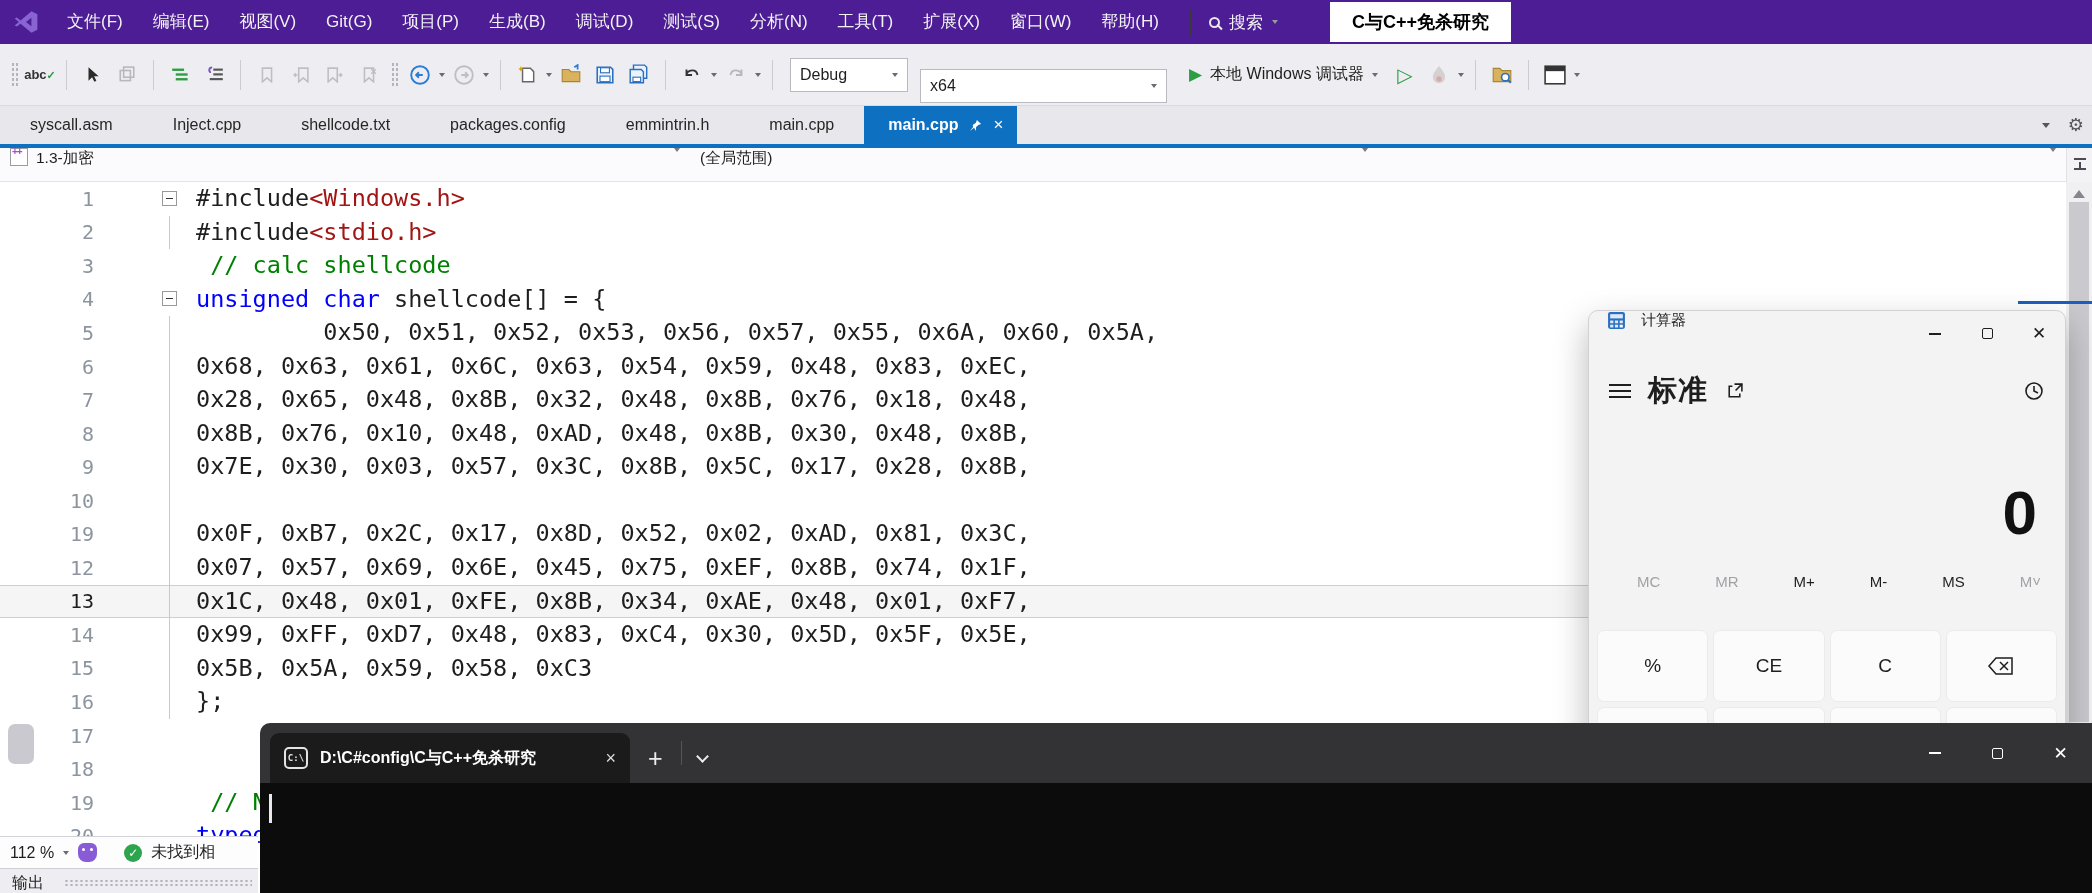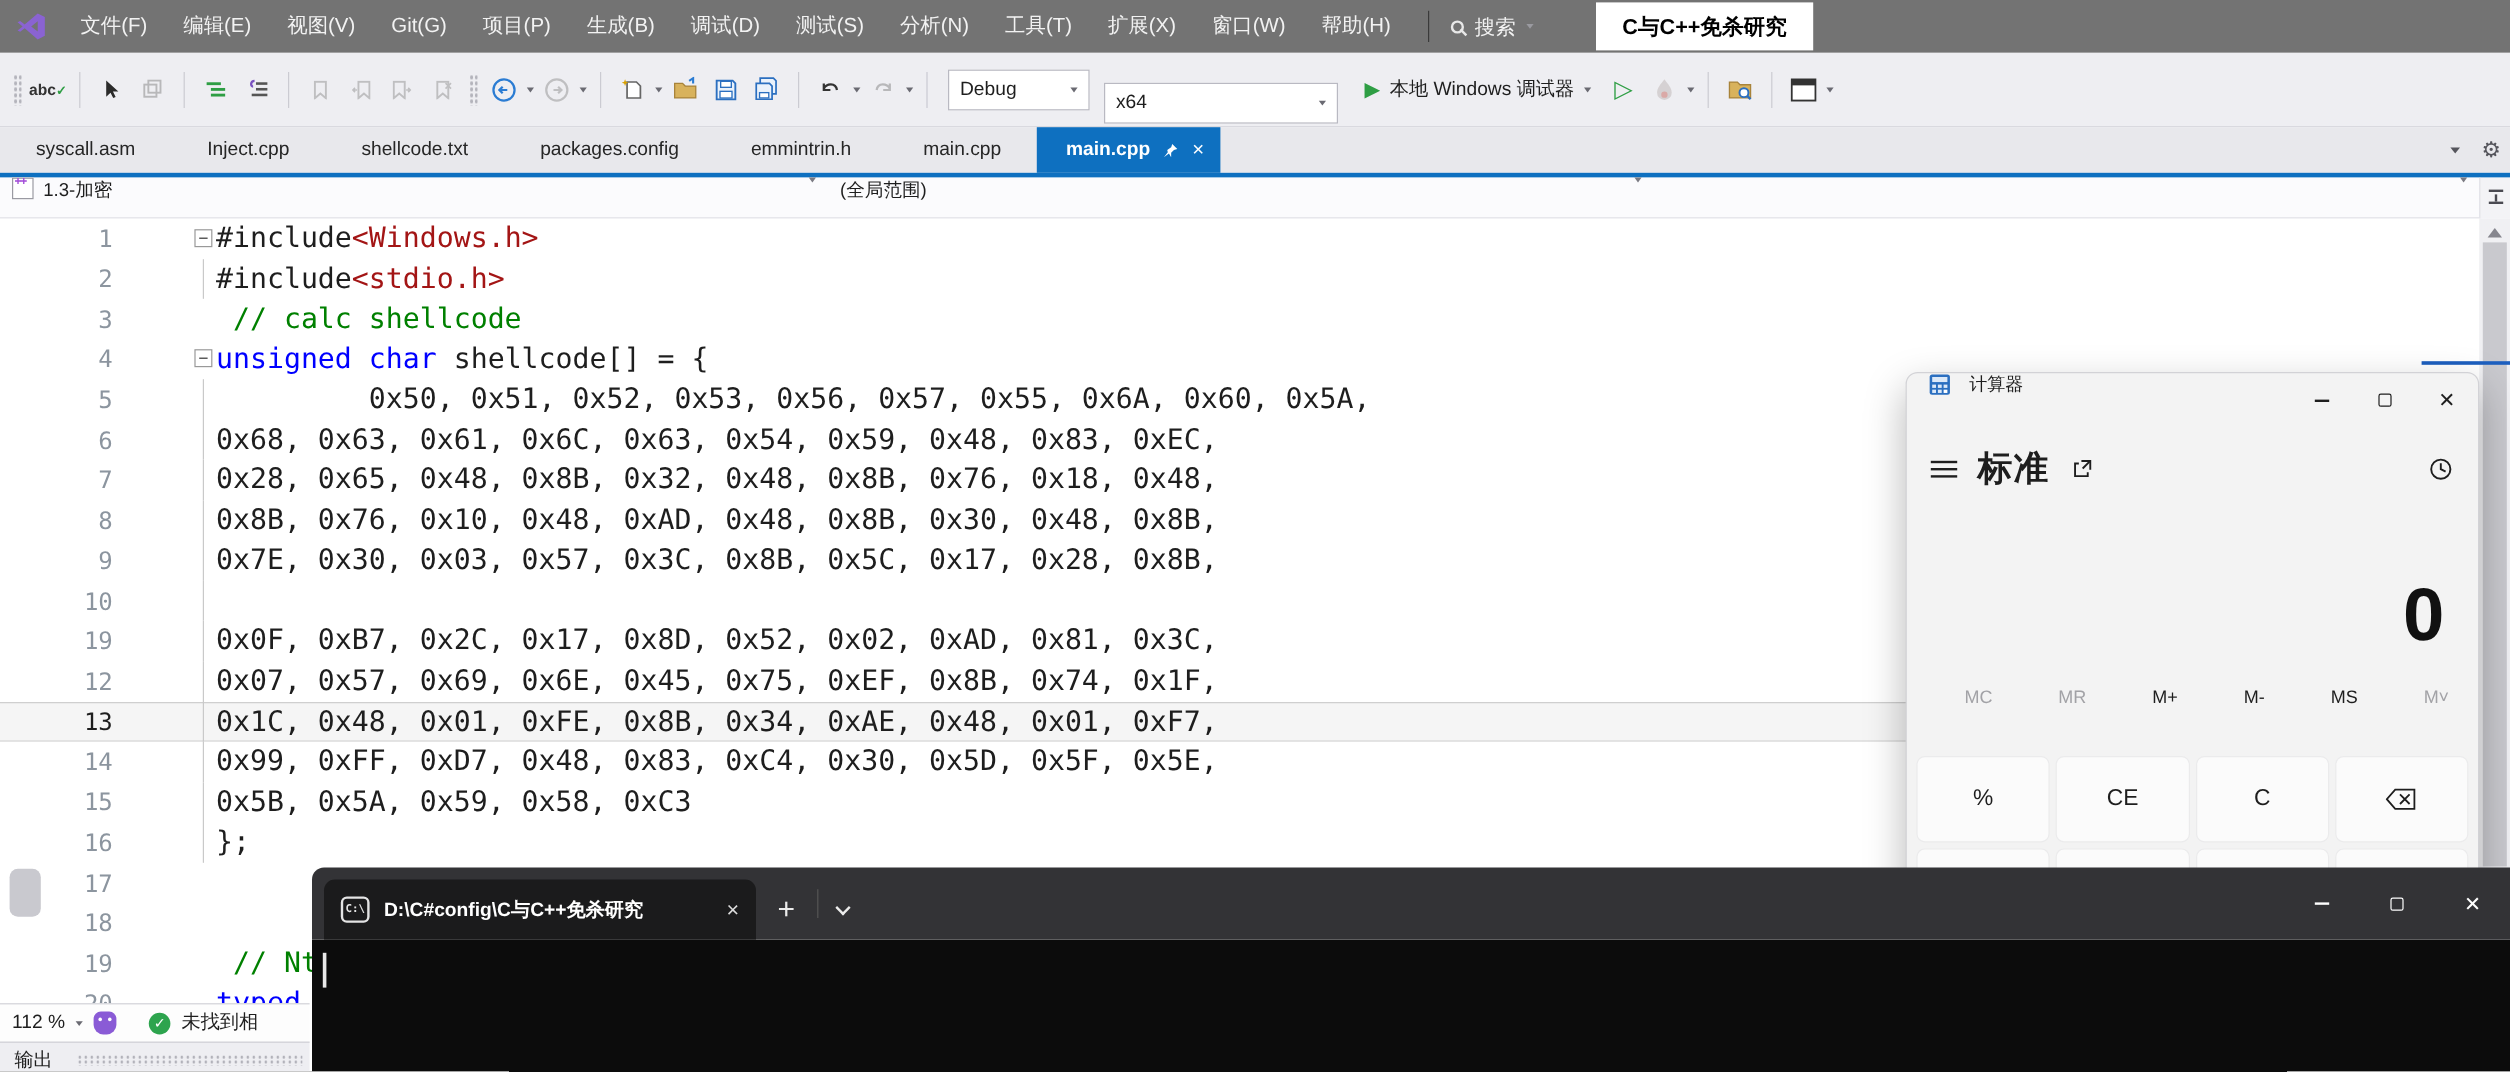"文件(F)" .menubar { background: #737373 -> #4c1d95 }
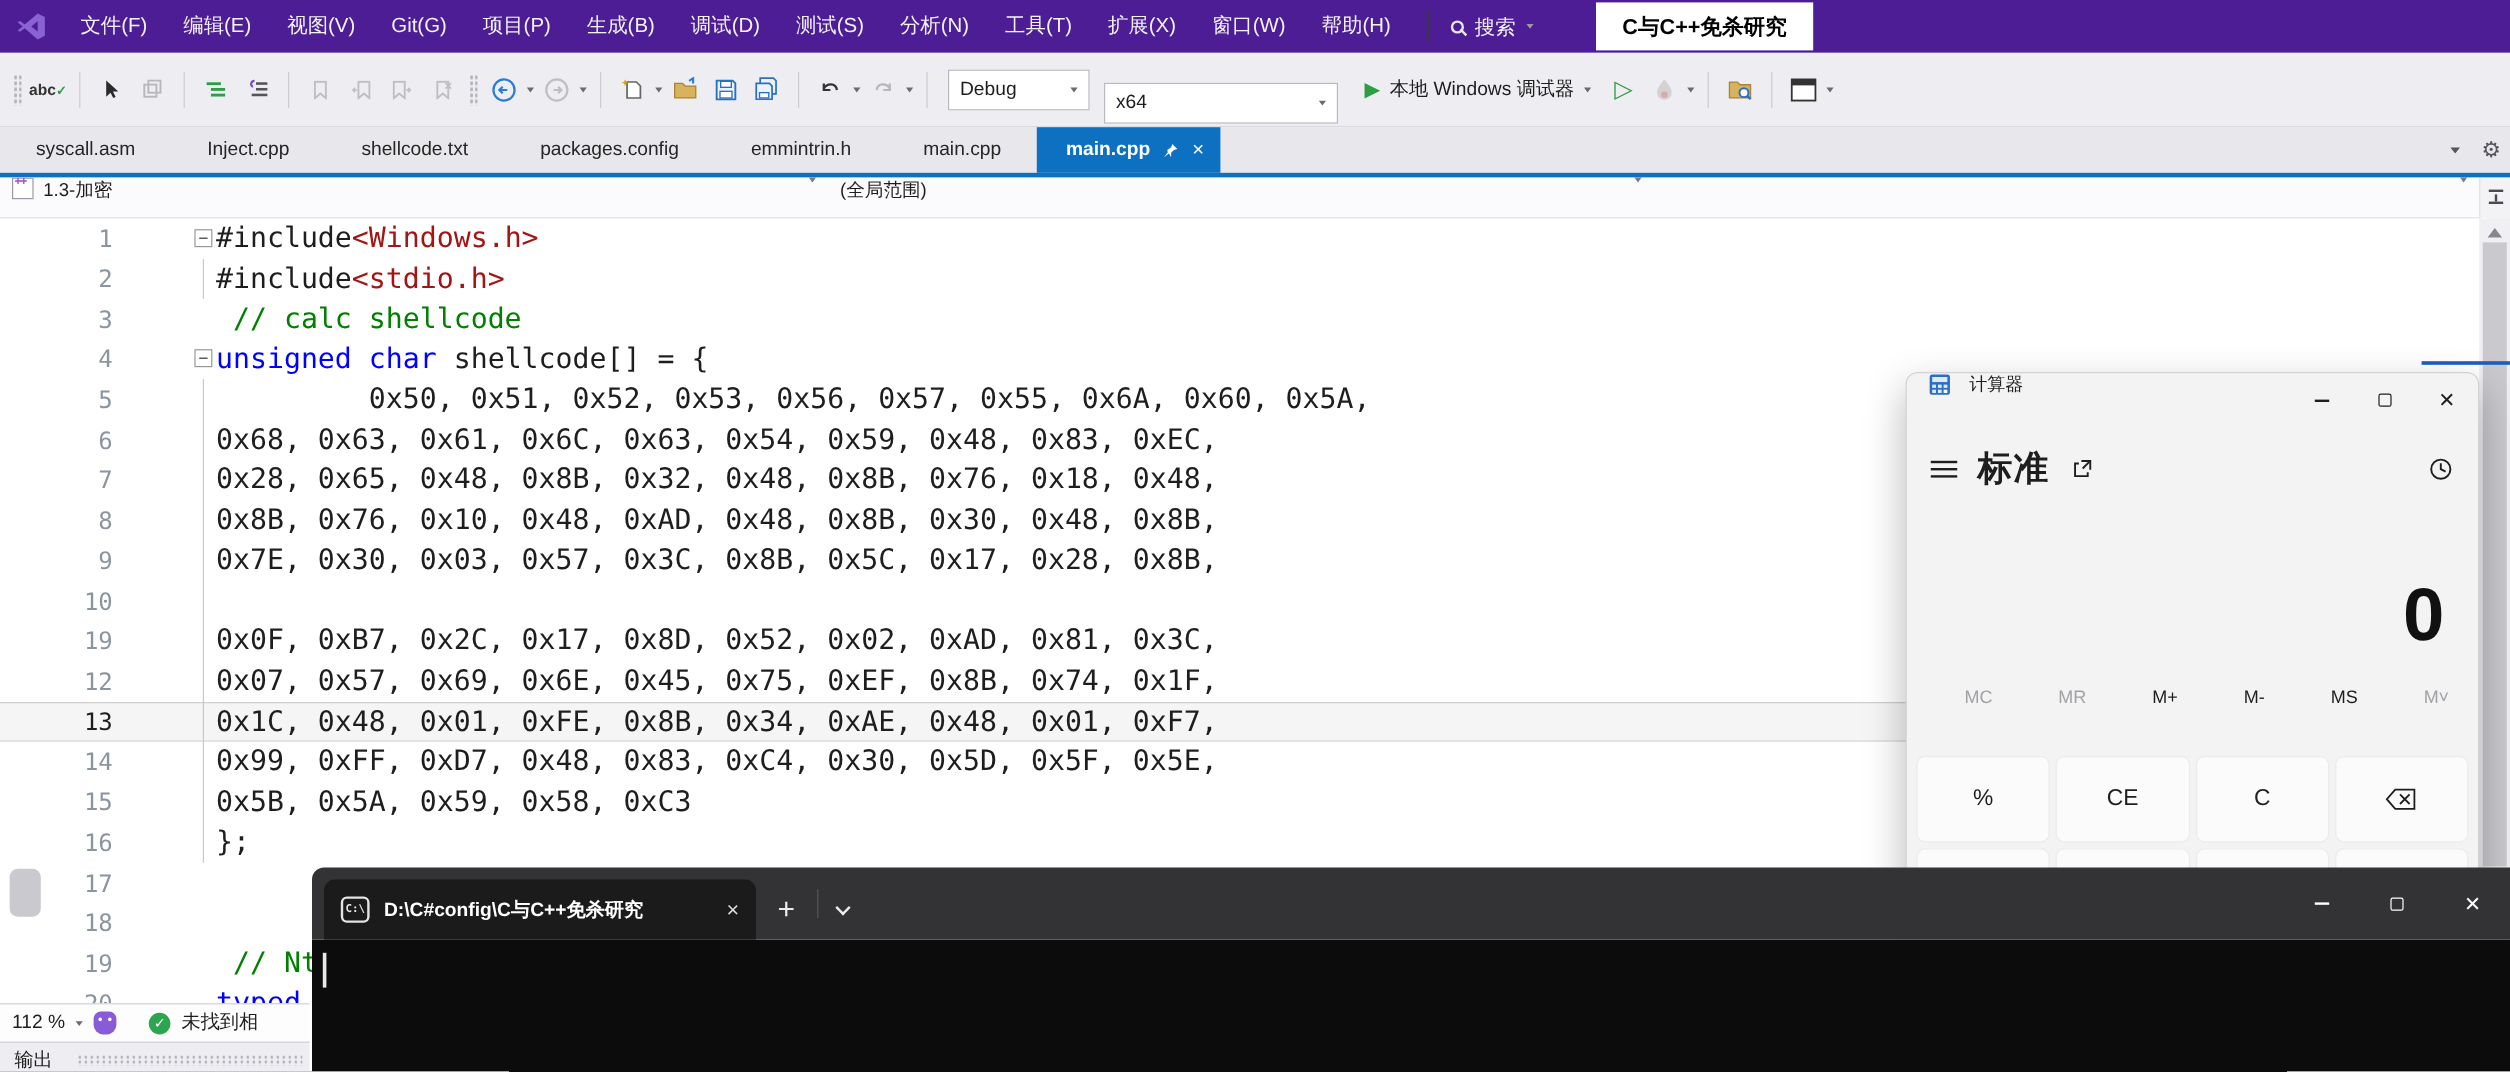"x64" .combo.plat { width: 195px -> 247px }
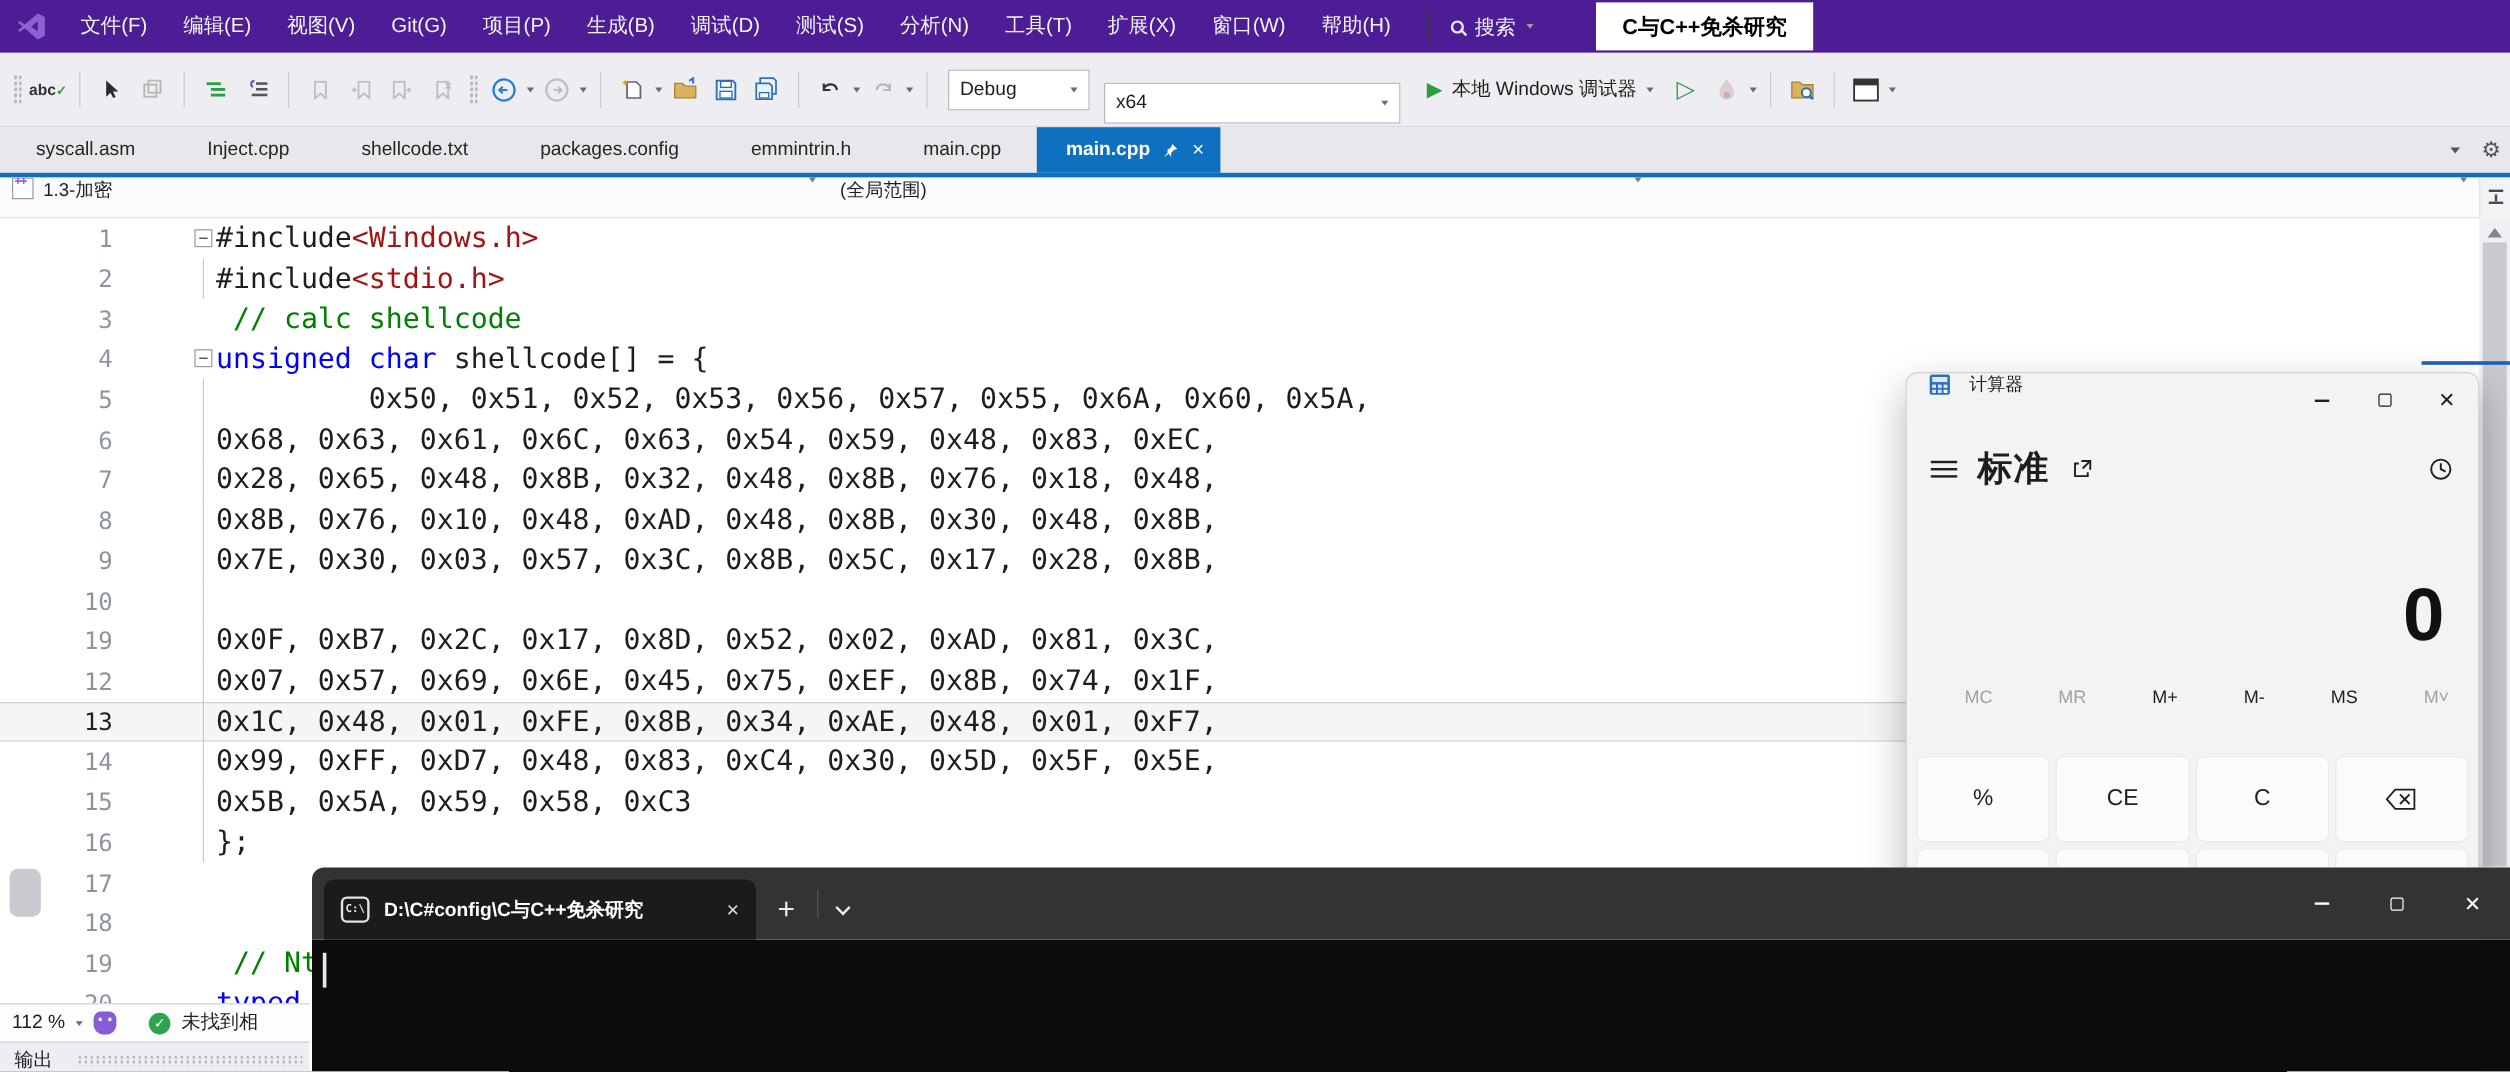"#include<Windows.h>" .codetext { margin: 0 -> 16px }
